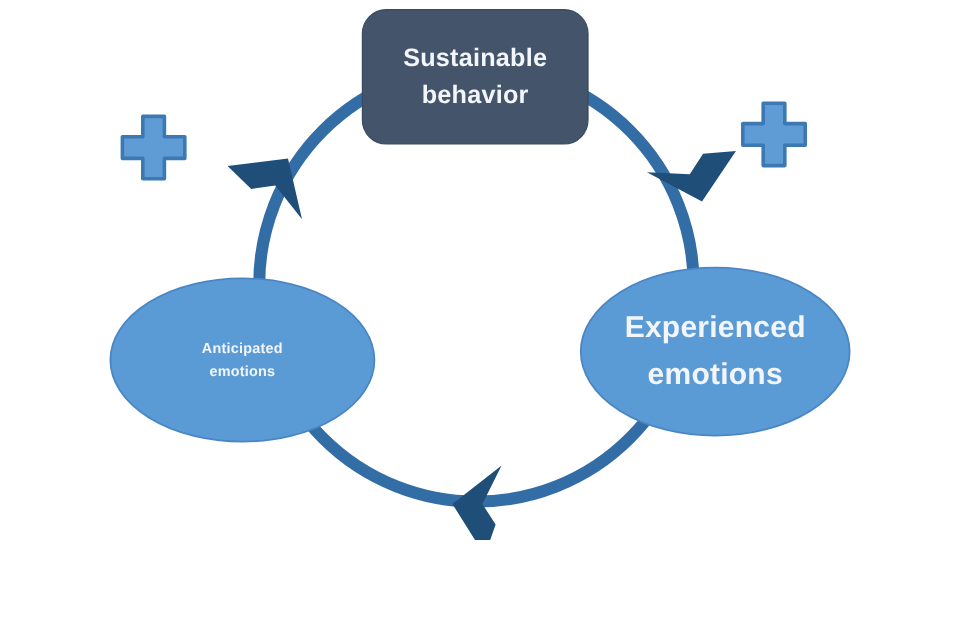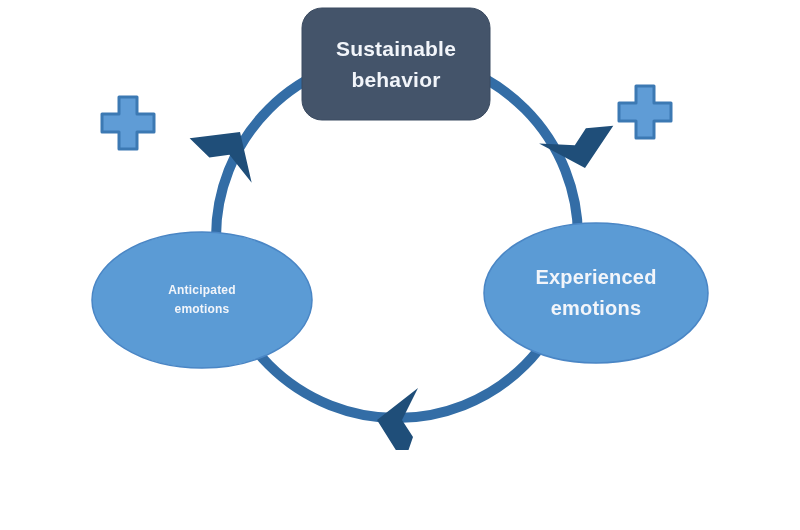"Experienced" .label-experienced { font-size: 20px -> 25px }
